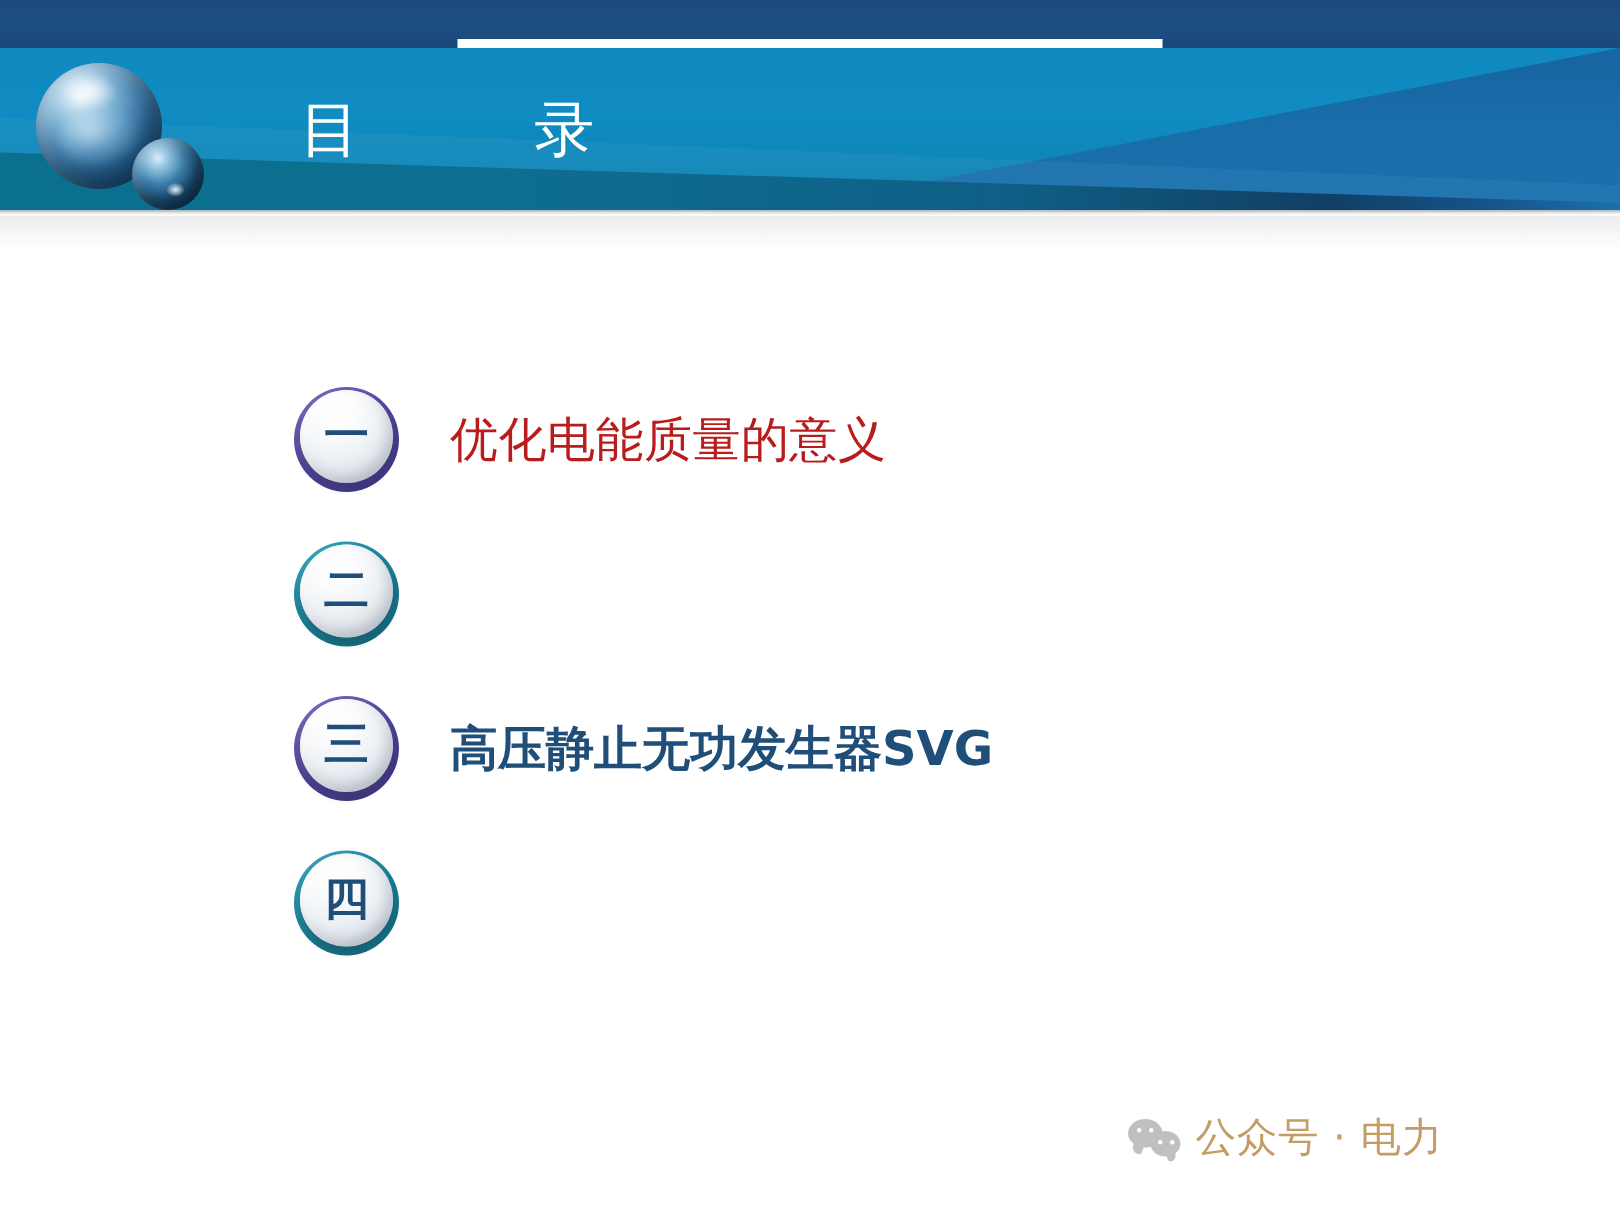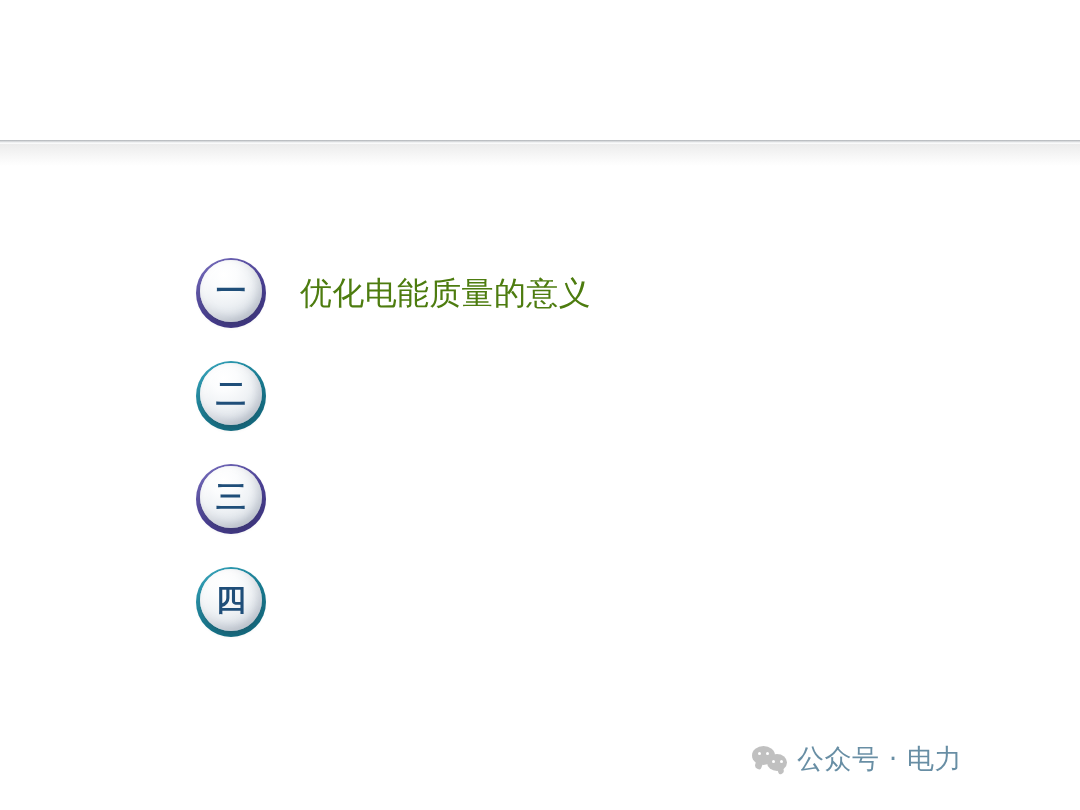"目 录" div.header { html: none -> <div> <div></div> <div></div> <div> <div></div> <div></div> <div></div> </div> <div> <div> <div></div> </div> <div></div> </div> <div>目 录</div> </div> }
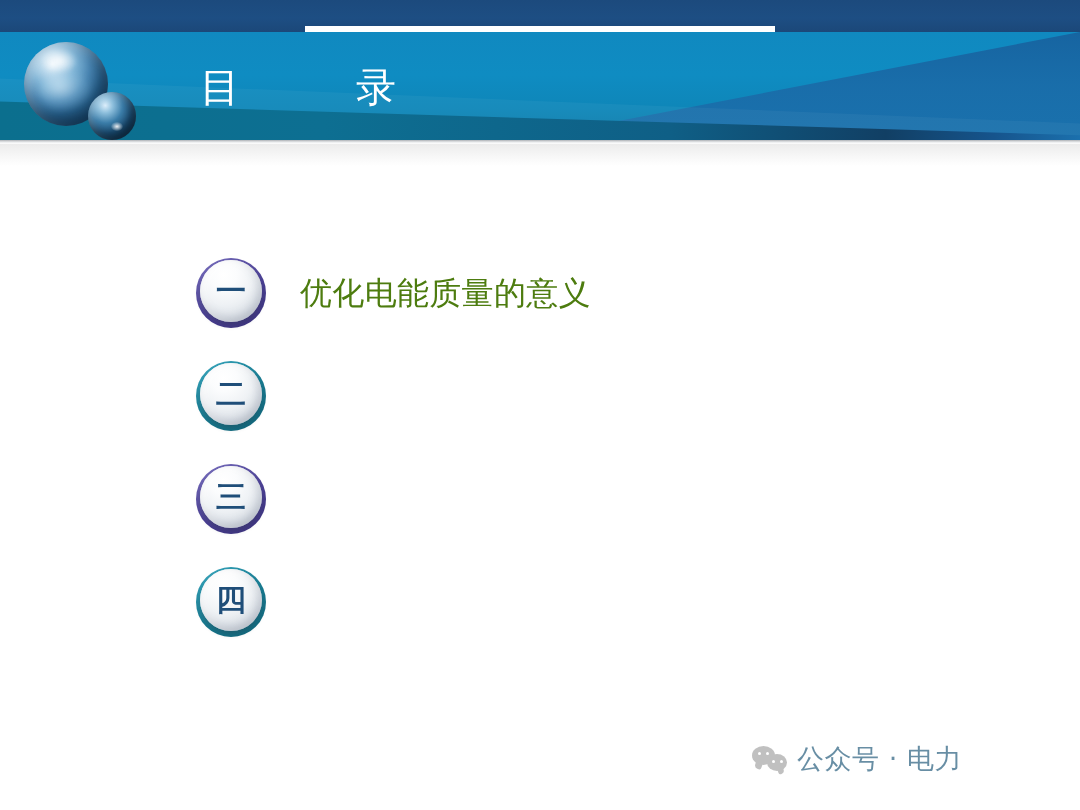"优化电能质量的意义" .toc-label.style-light { color: #4d7c0f -> #b91c1c }
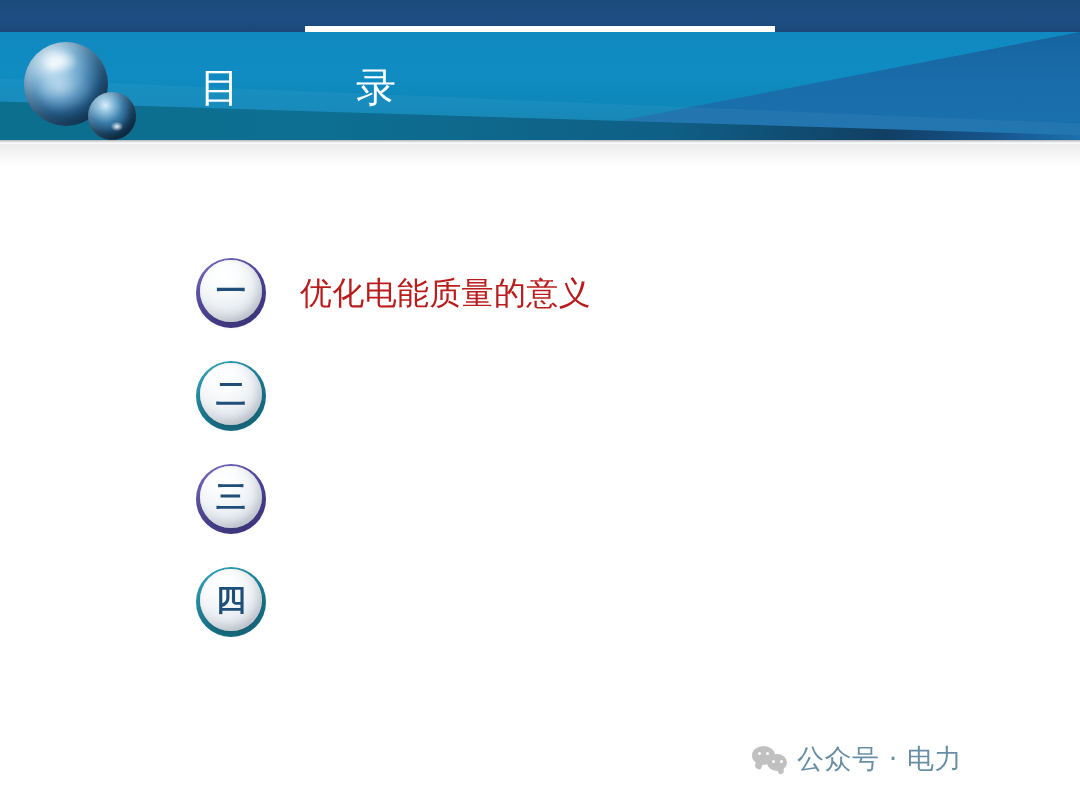"高压静止无功发生器SVG" div.toc-label { html: none -> <div>高压静止无功发生器SVG</div> }
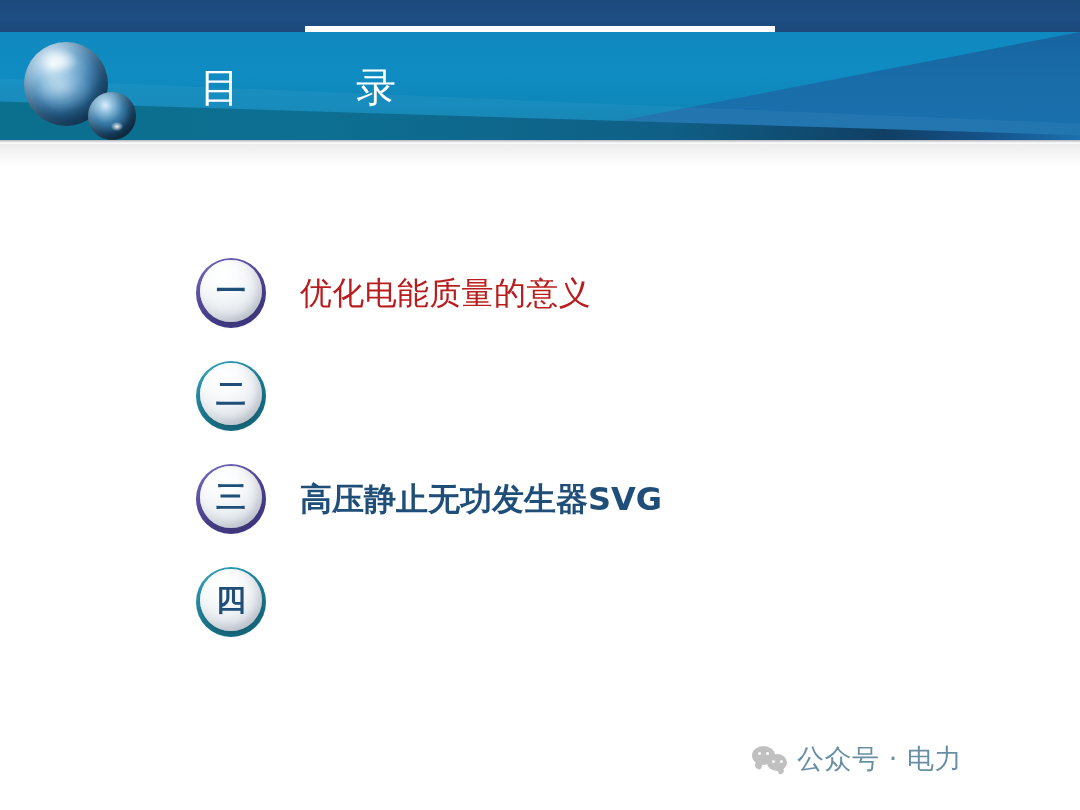"公众号 · 电力" .watermark-text { color: #0c4a6e -> #a16207 }
